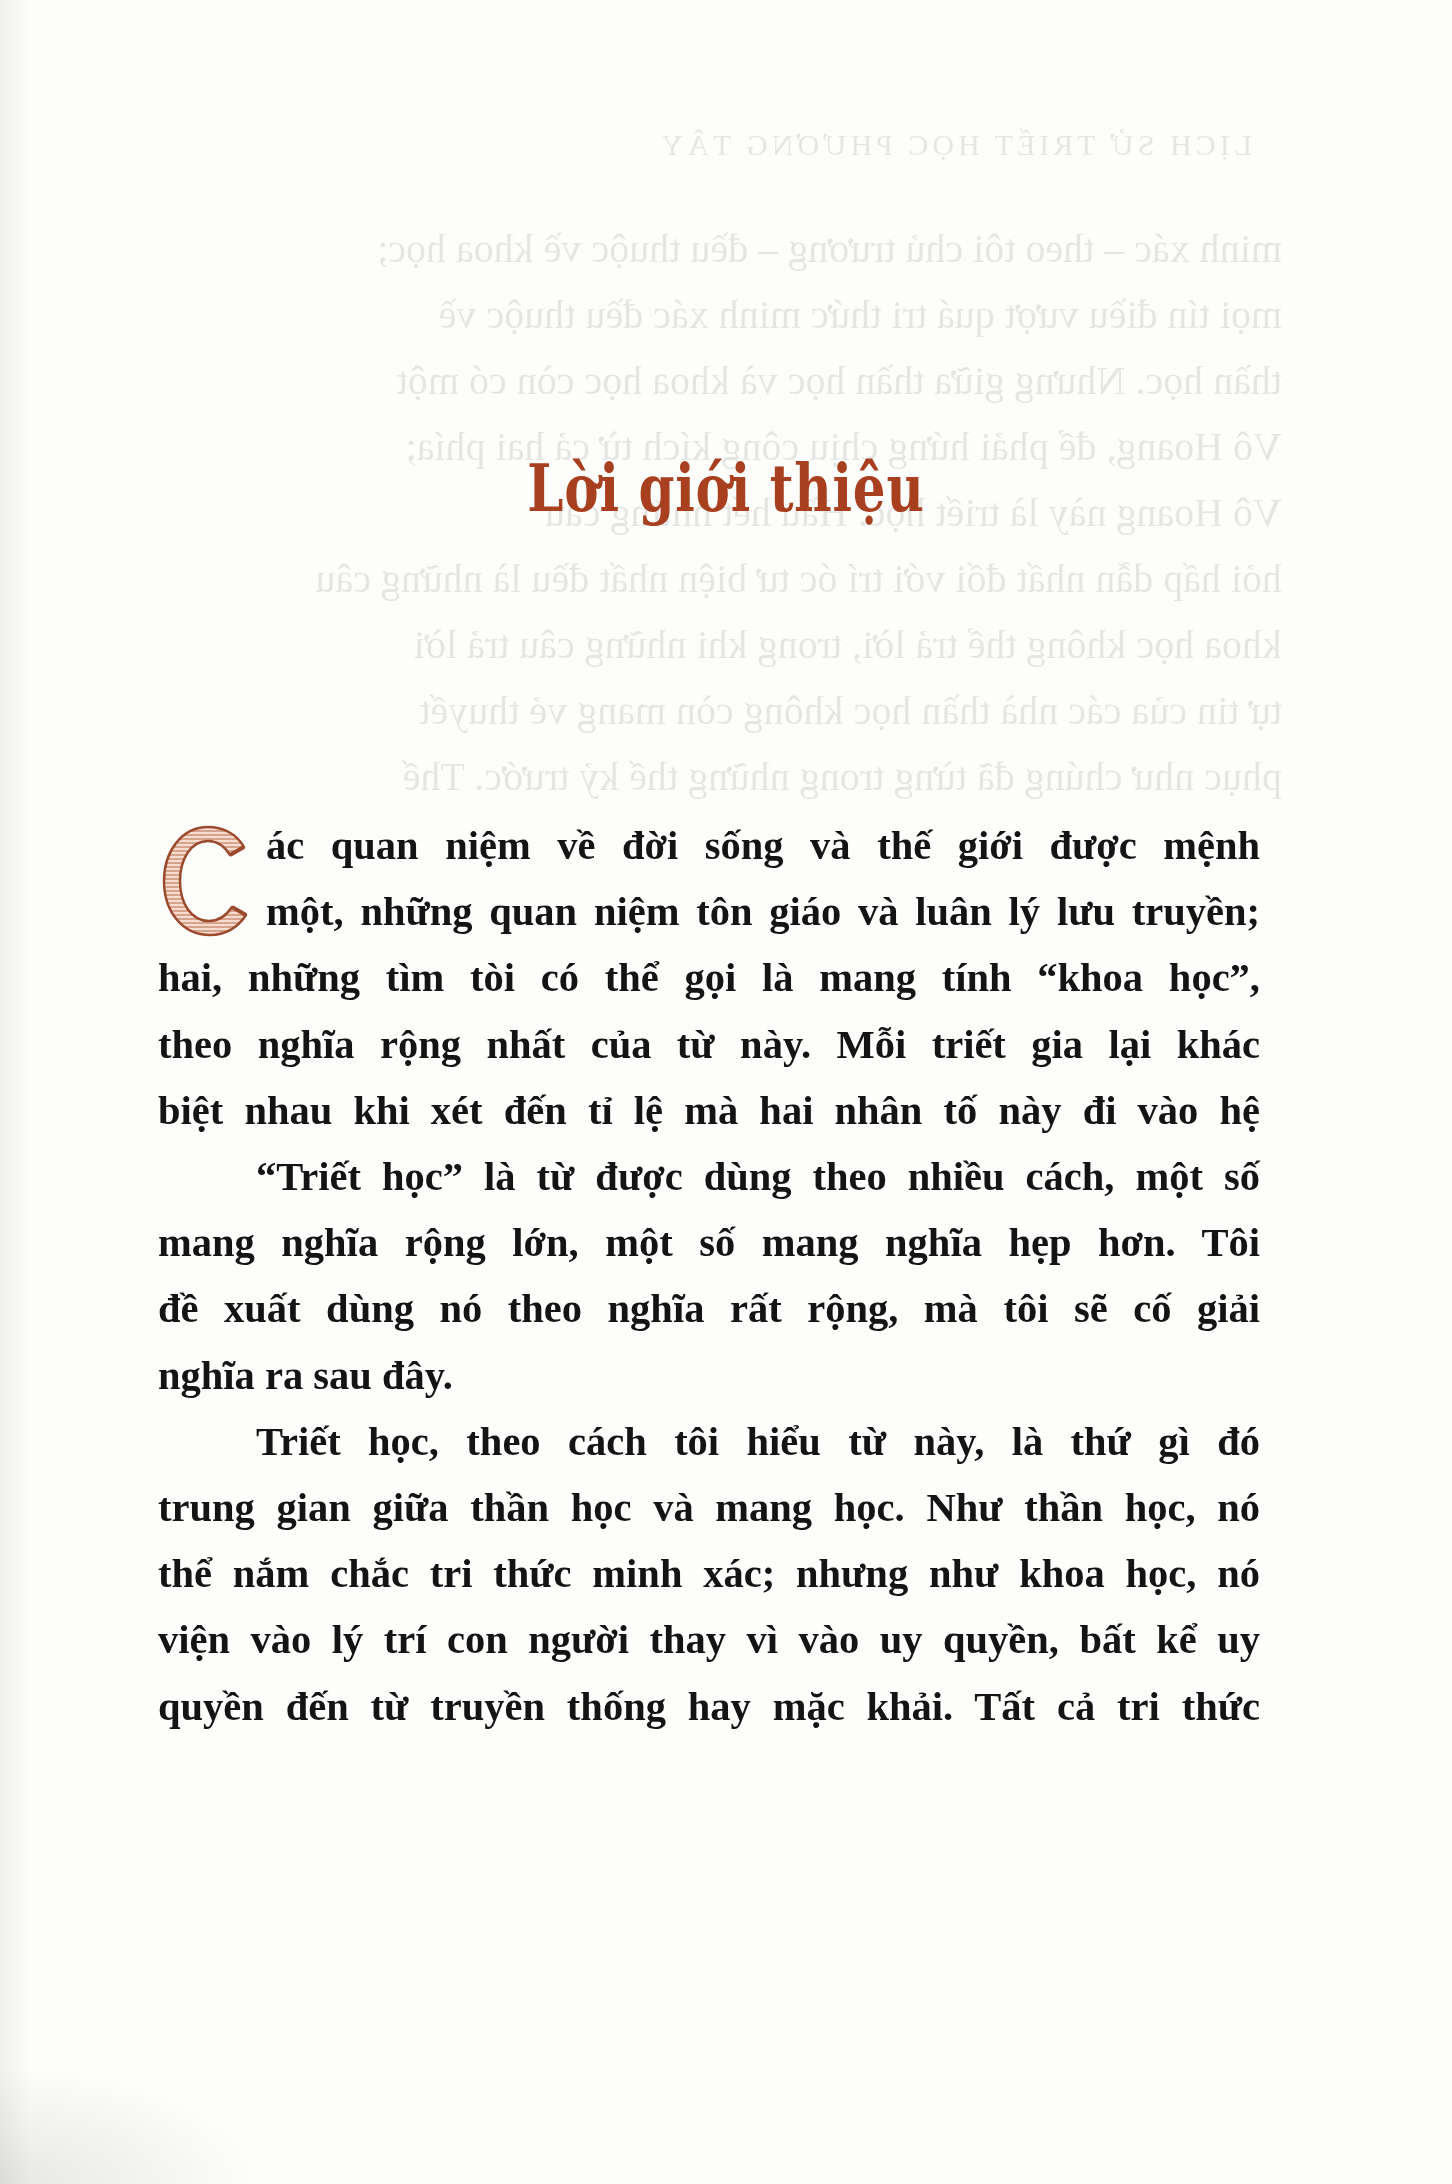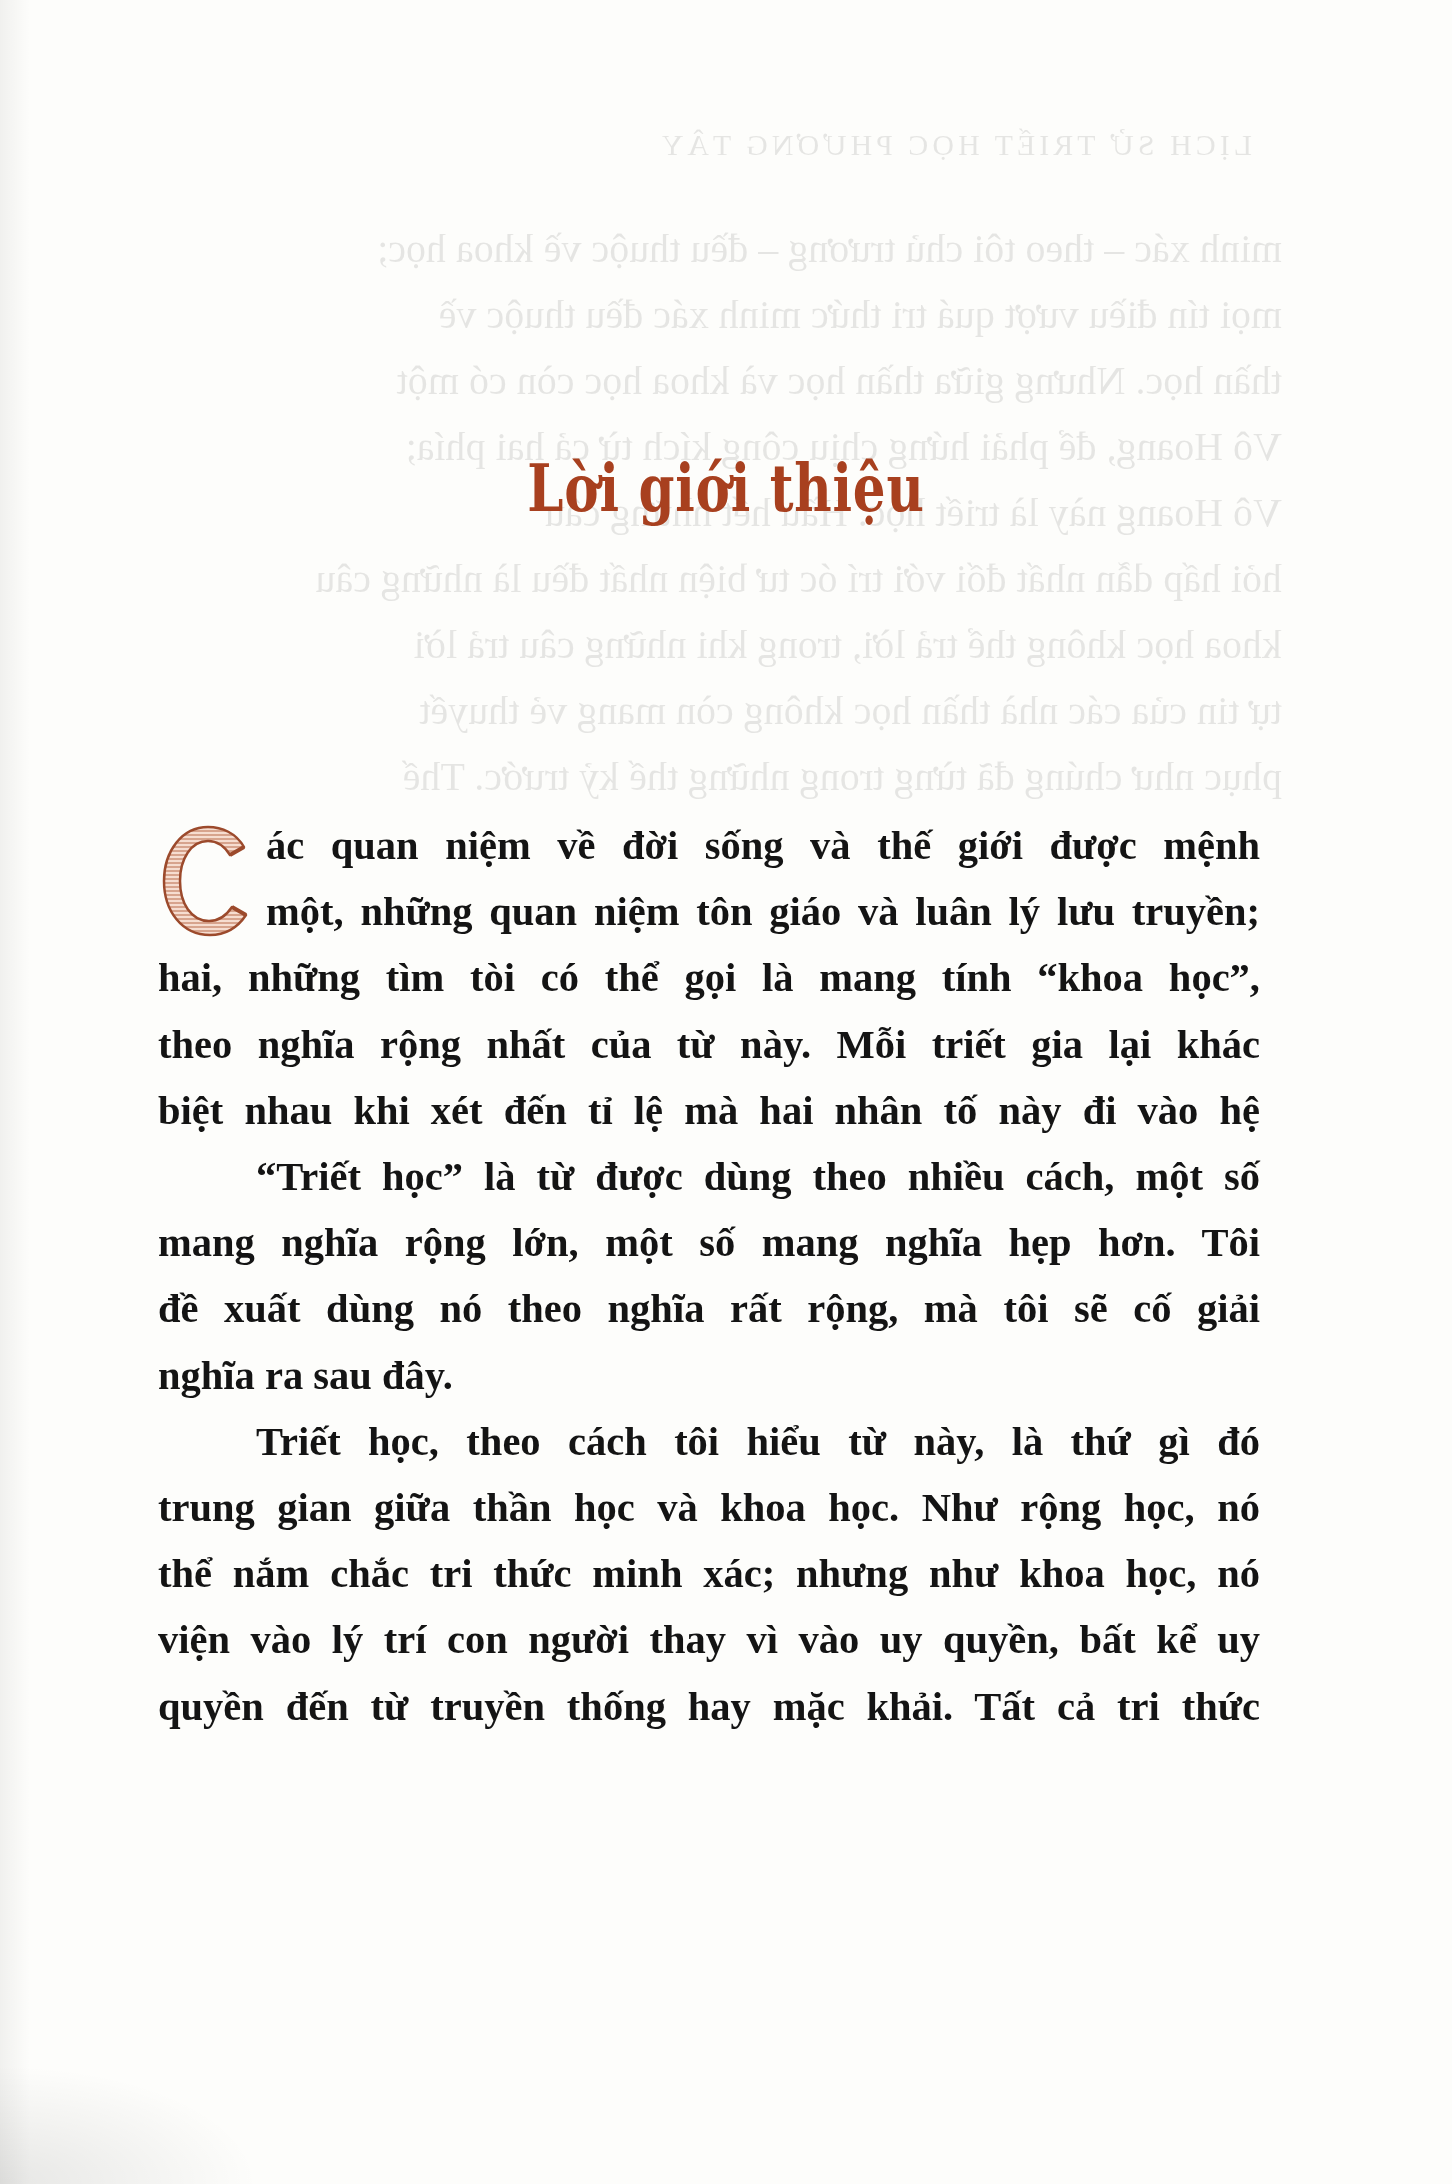"trung gian giữa thần học" span.line { text: khoa học. Như rộng -> mang học. Như thần }
